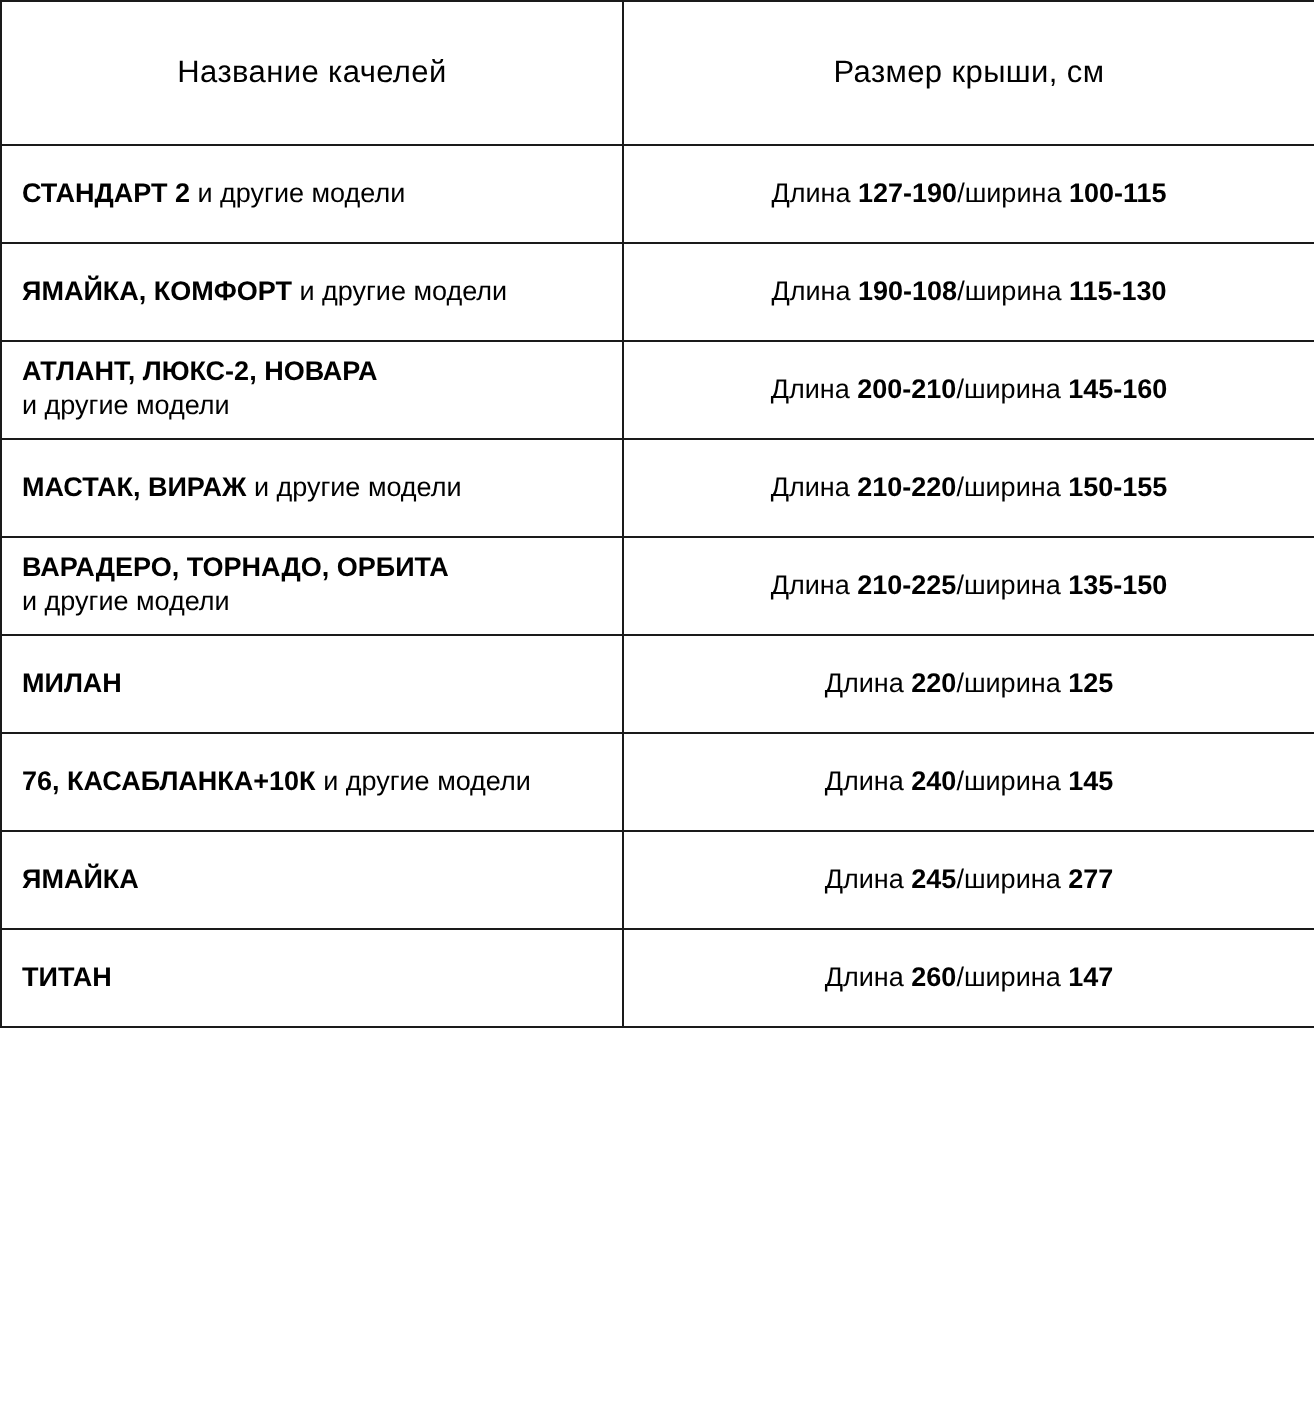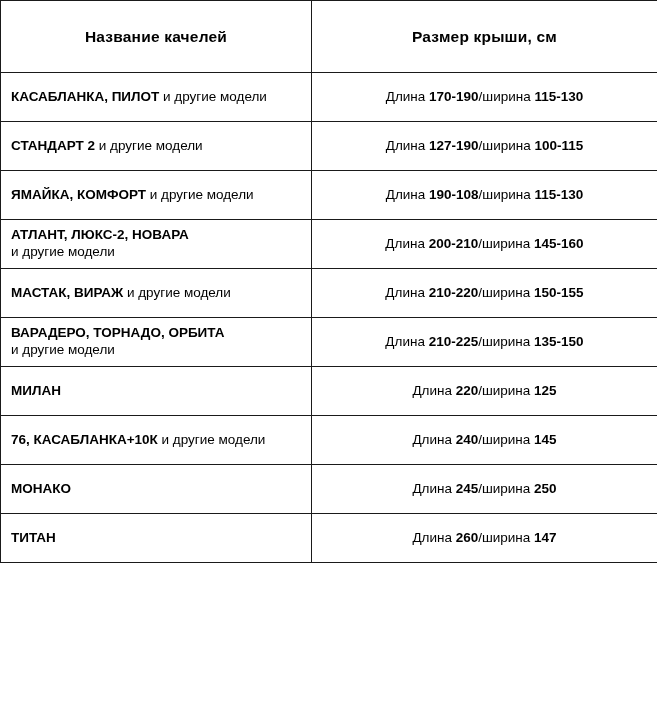"Название качелей" .spec thead th { font-weight: bold -> normal }
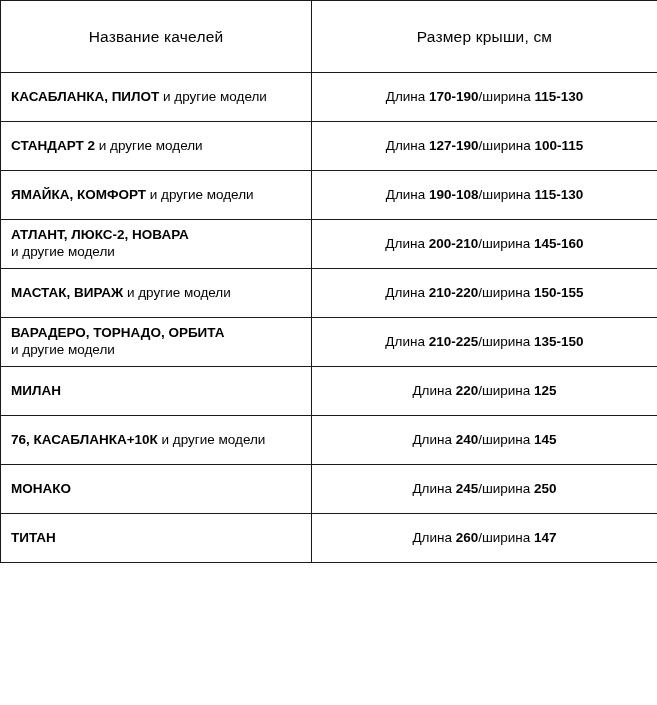"КАСАБЛАНКА, ПИЛОТ и другие модели" tr { html: <tr> <td><span>КАСАБЛАНКА, ПИЛОТ</span><span> и другие модели</span></td> <td><span>Длина </span><span>170-190</span><span>/ширина </span><span>115-130</span></td> </tr> -> none }
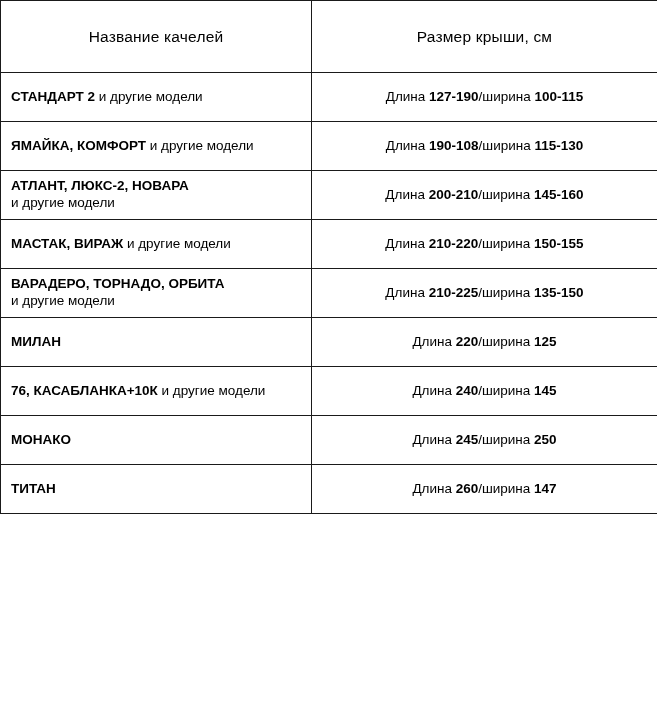"МОНАКО" span.b { text: МОНАКО -> ЯМАЙКА }
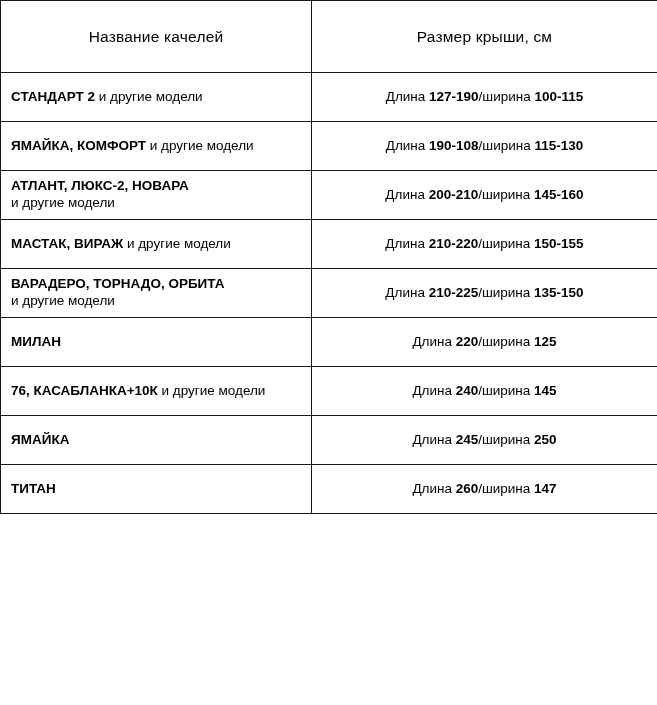"250" span.b { text: 250 -> 277 }
